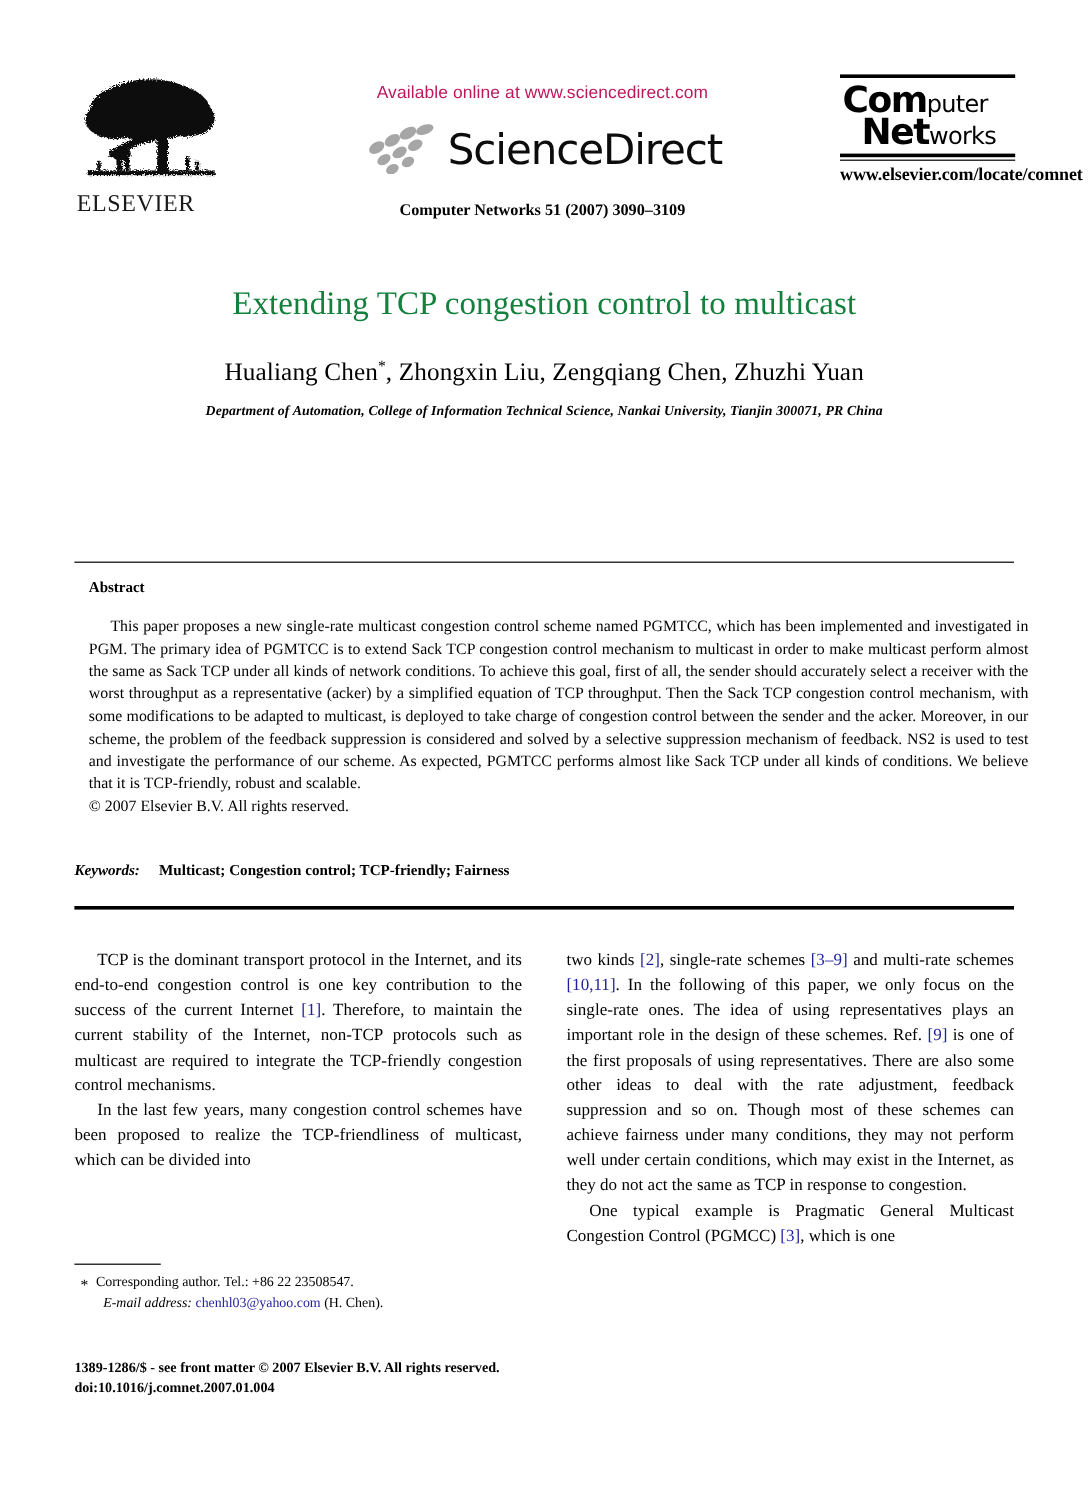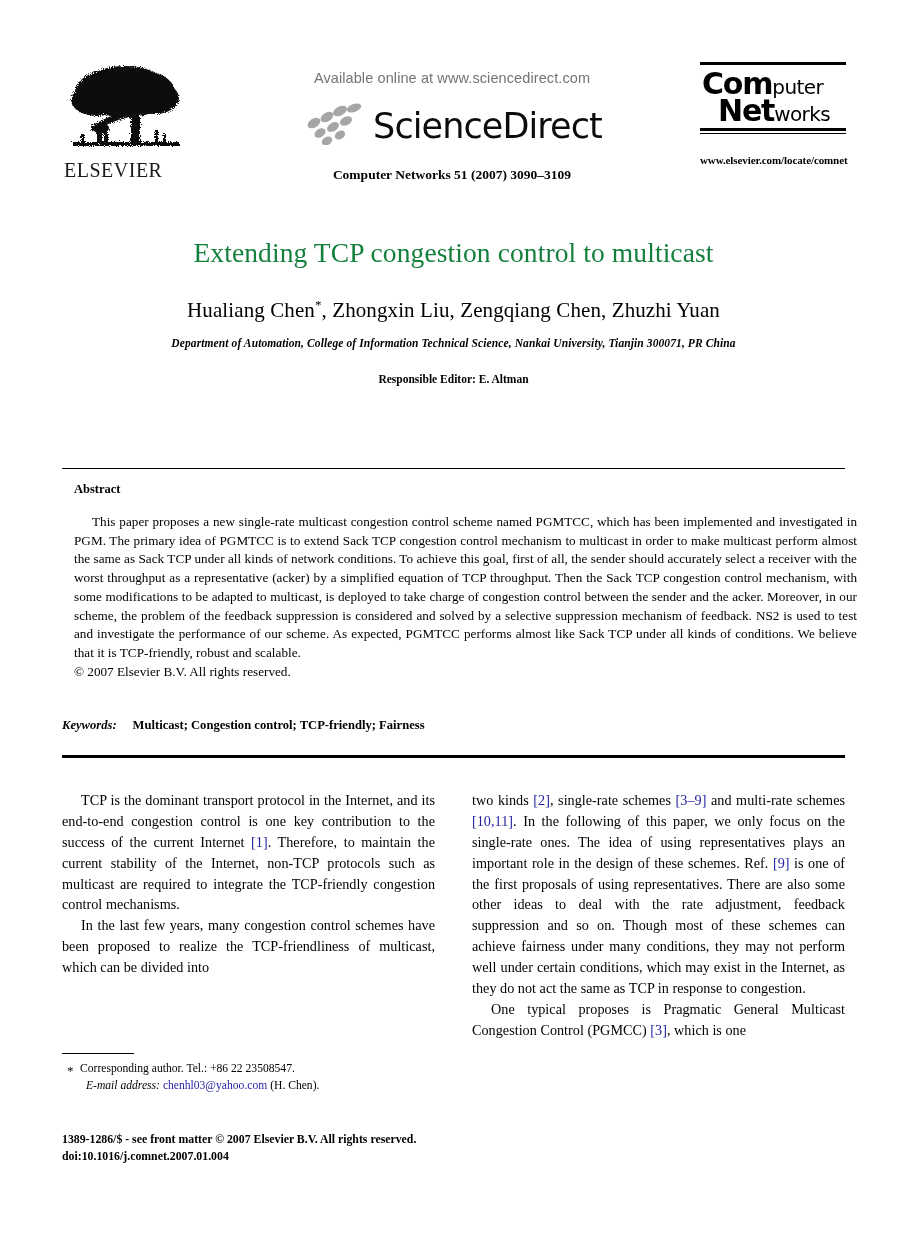"Available online at" .sd-available { color: #737373 -> #be185d }
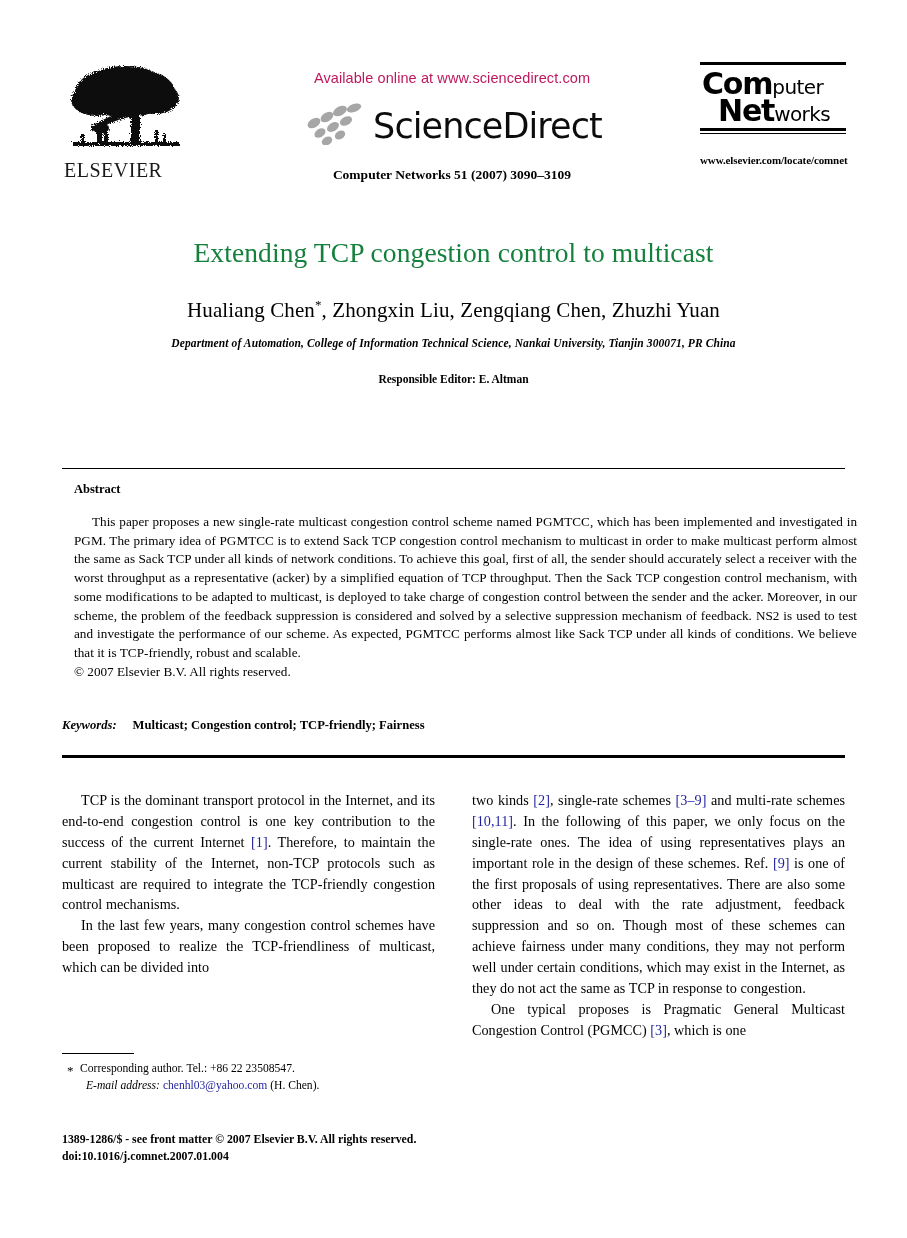"www.elsevier.com/locate/comnet" .cn-url { font-size: 11px -> 15px; margin-top: 20px -> 4px }
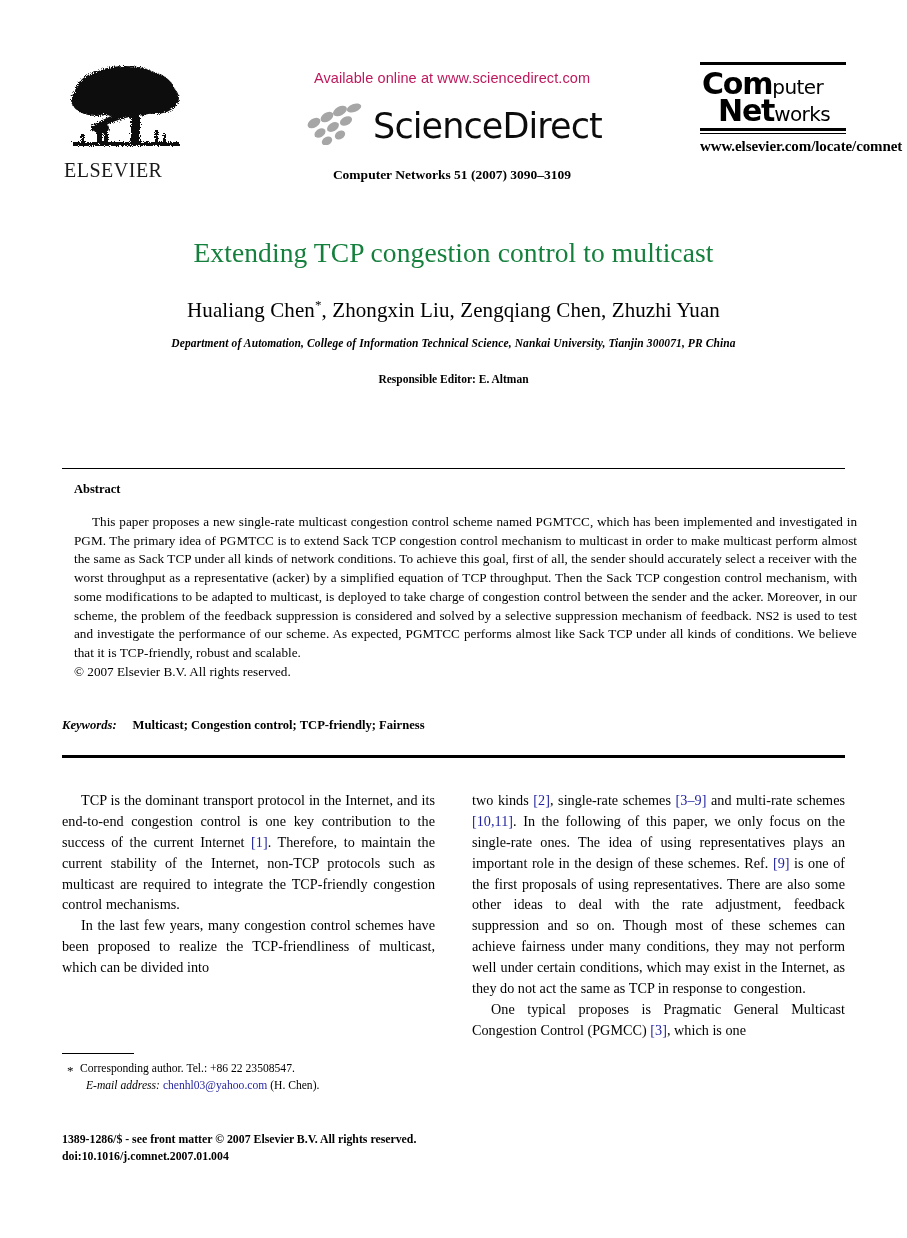"Responsible Editor: E. Altman" div.editor { html: <div>Responsible Editor: E. Altman</div> -> none }
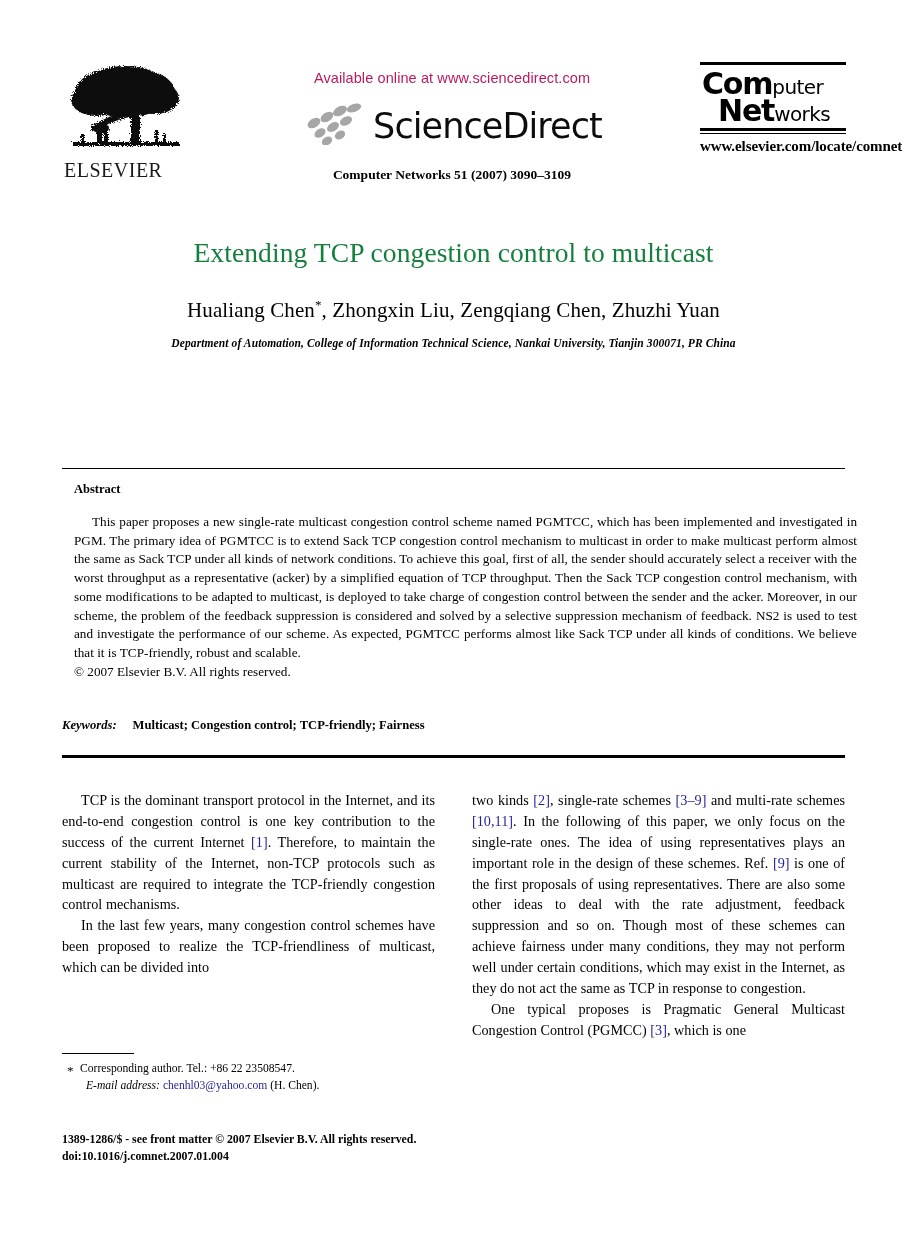"One typical proposes is Pragmatic" span { text: proposes -> example }
